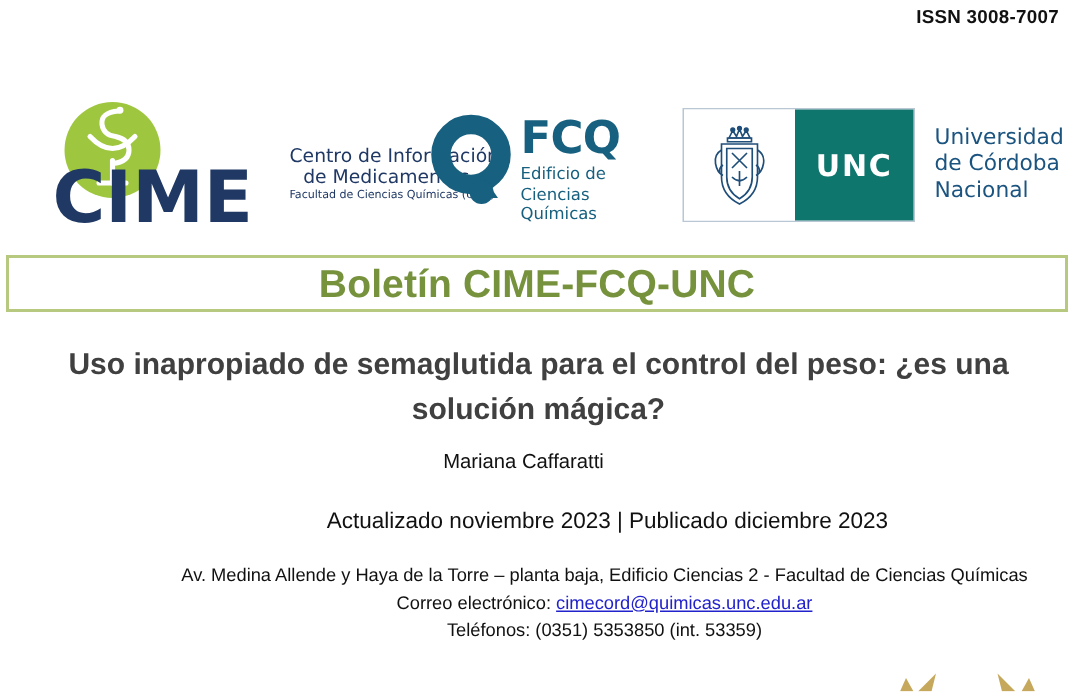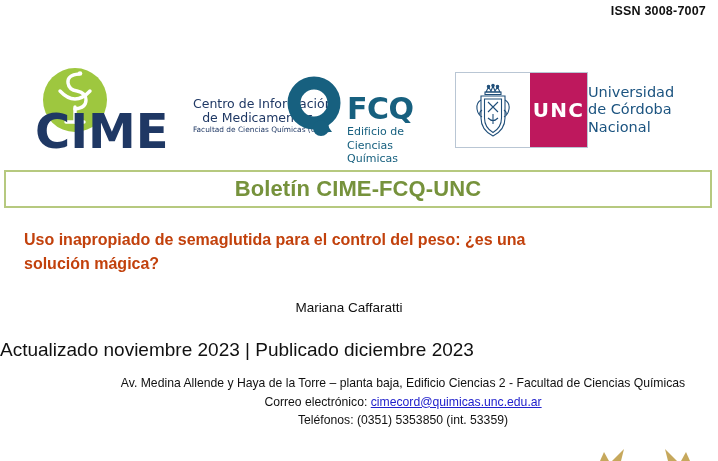"FCQ" .fcq-text { margin-top: 16px -> none }
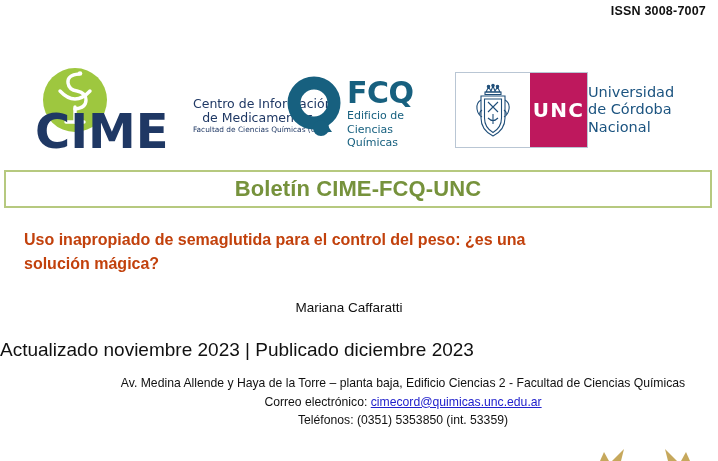"Universidad" .unc-name { margin-left: none -> 13px }
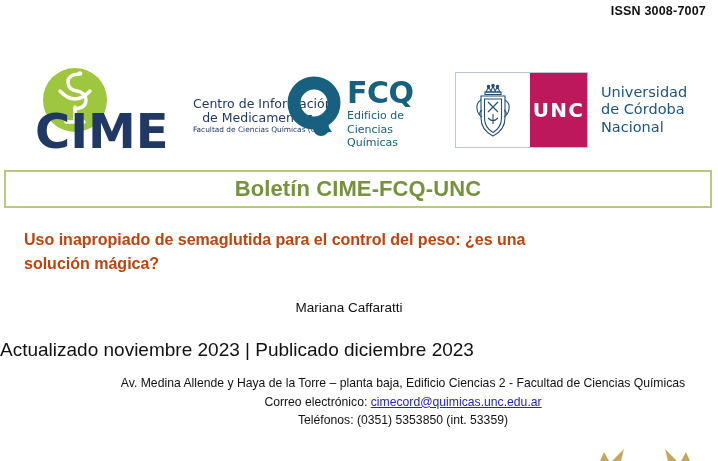"UNC" .unc-abbr-cell { background: #be185d -> #0f766e; width: 57px -> 79px }
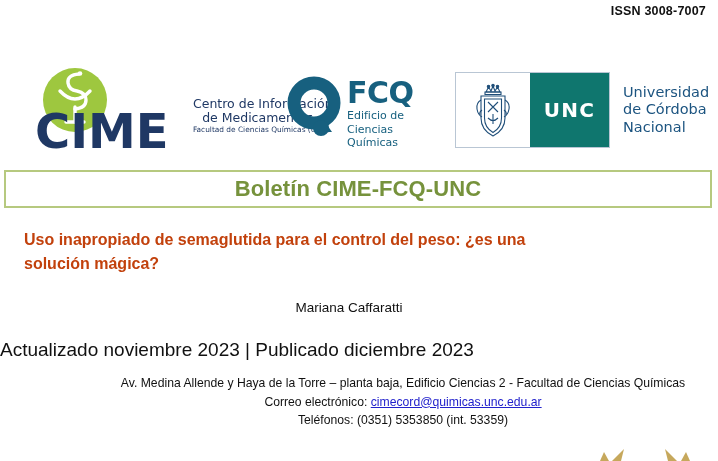"Boletín CIME-FCQ-UNC" .banner-title { font-size: 22px -> 26px }
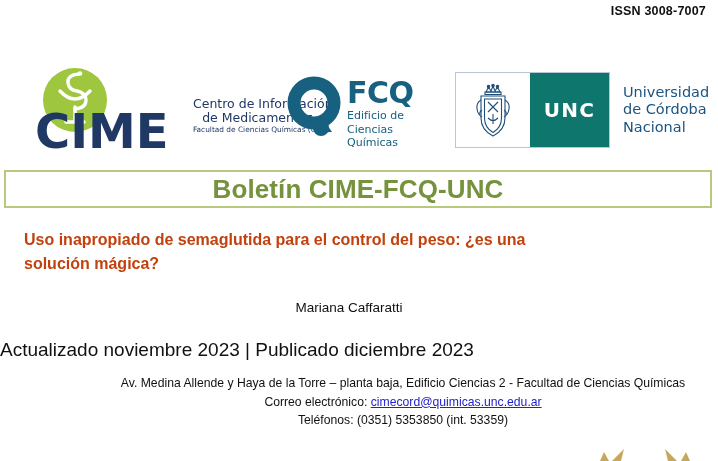"Uso inapropiado de semaglutida para" .article-title { color: #c2410c -> #404040; font-size: 16px -> 20px; text-align: left -> center }
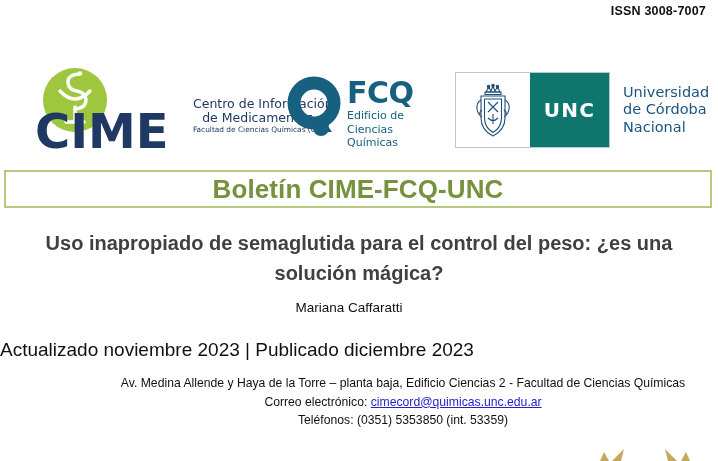"Actualizado noviembre 2023 | Publicado" .dates { font-size: 19px -> 15px; text-align: left -> right }
